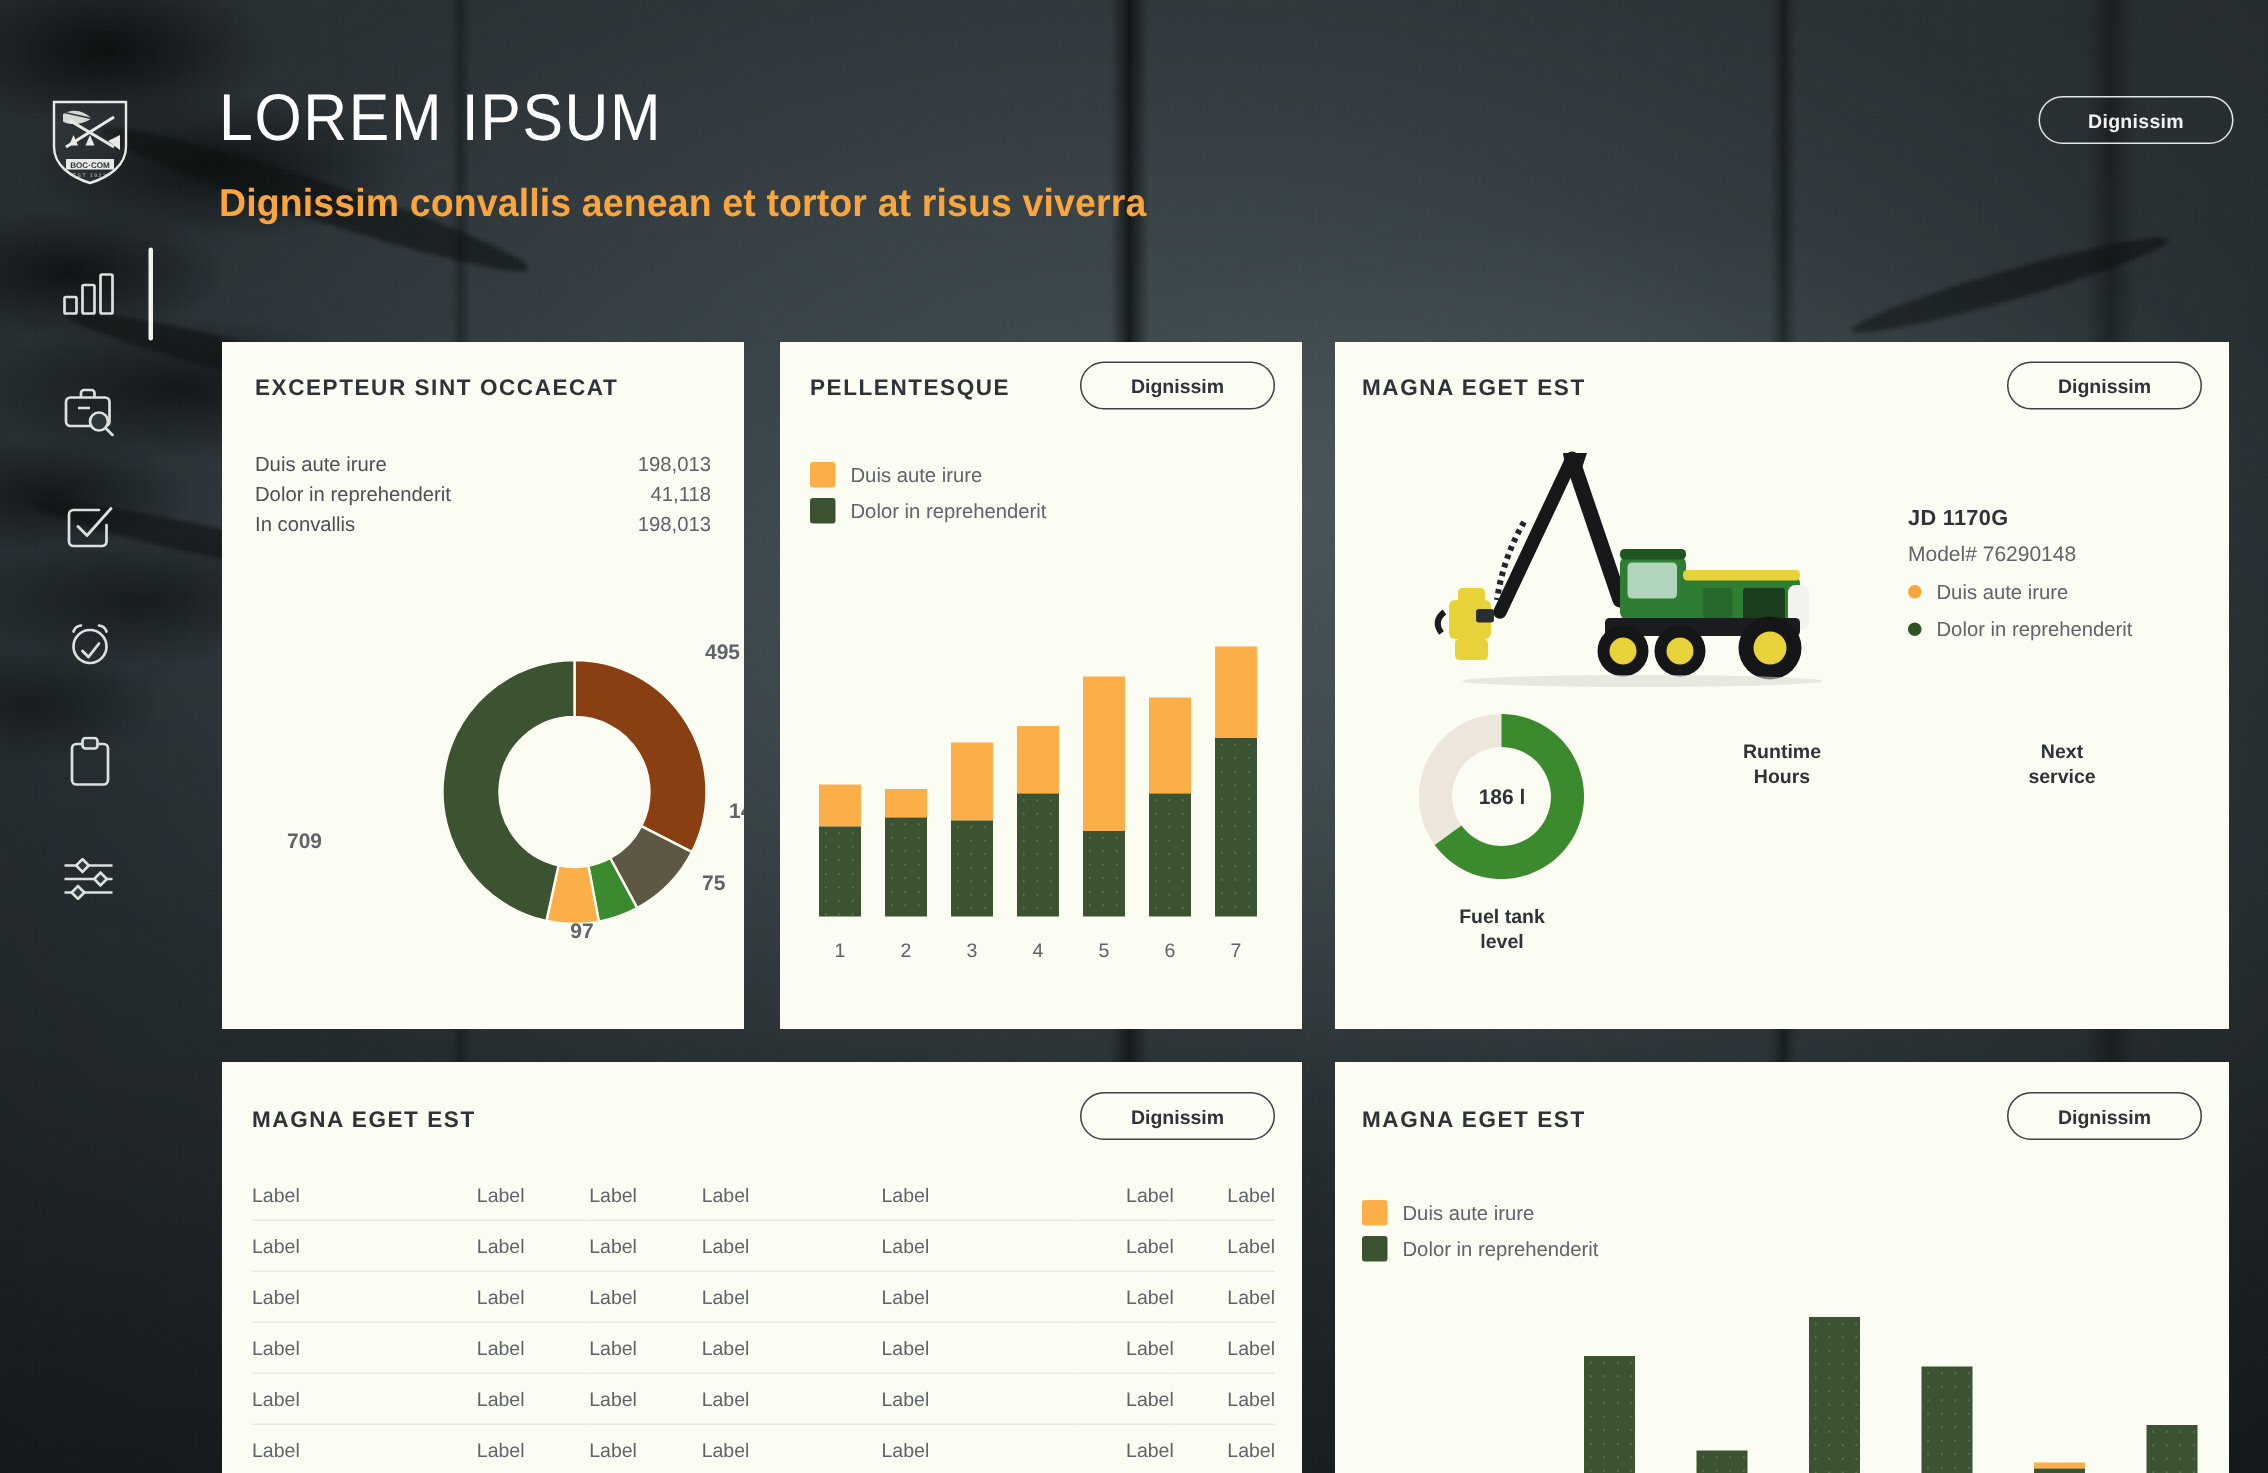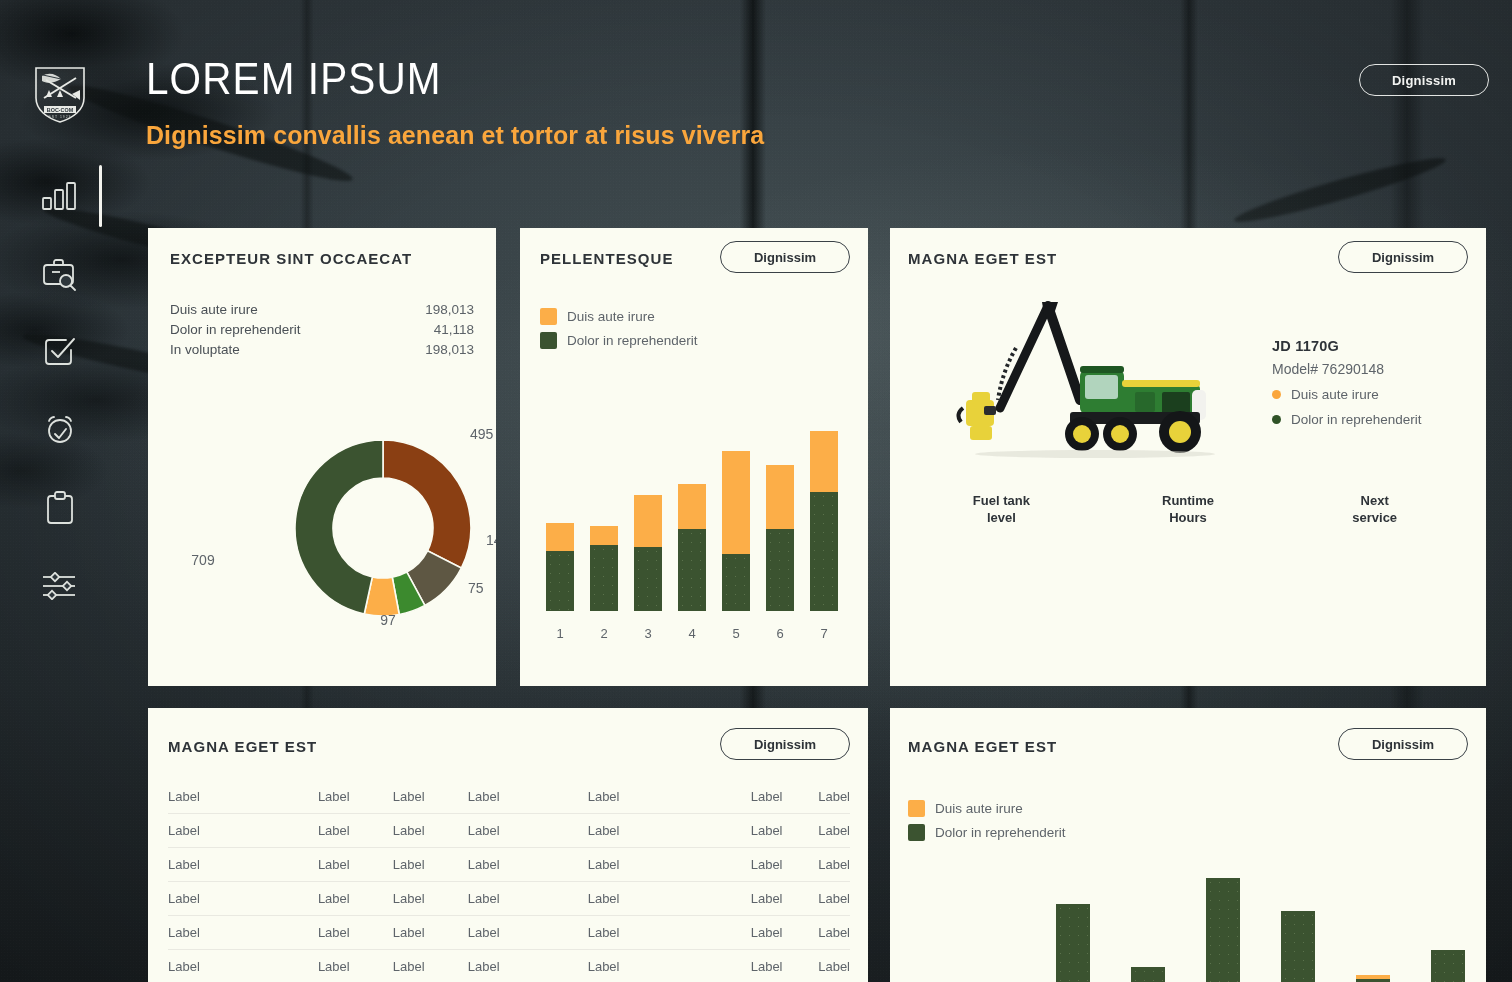"In voluptate" span.k { text: voluptate -> convallis }
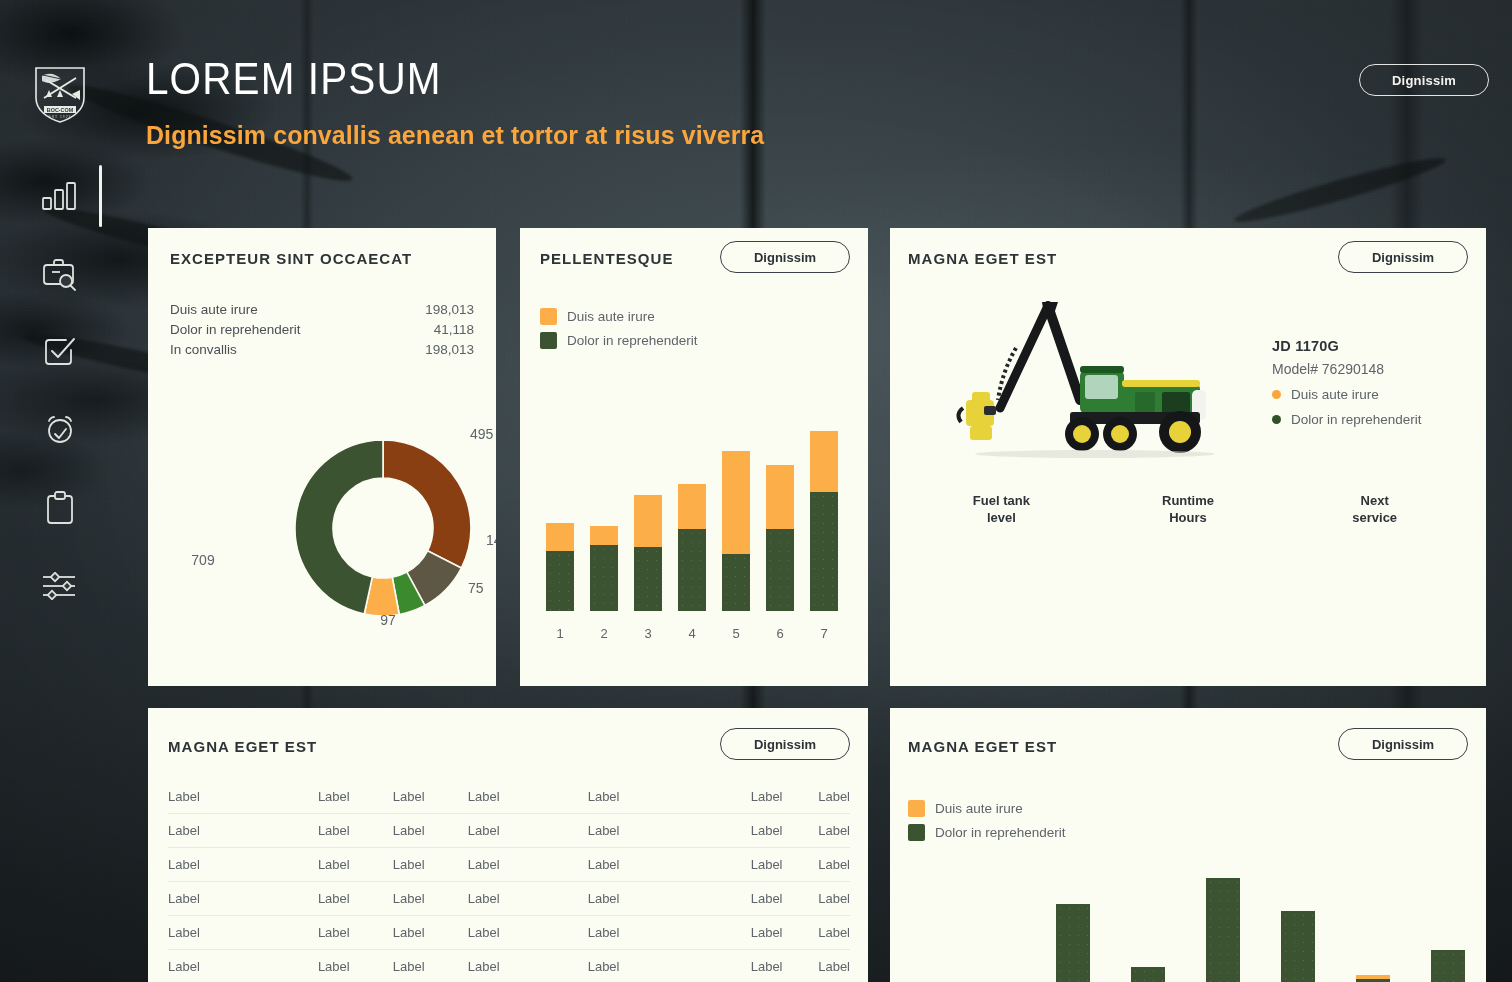"495" #donut-wrap { font-weight: none -> bold }
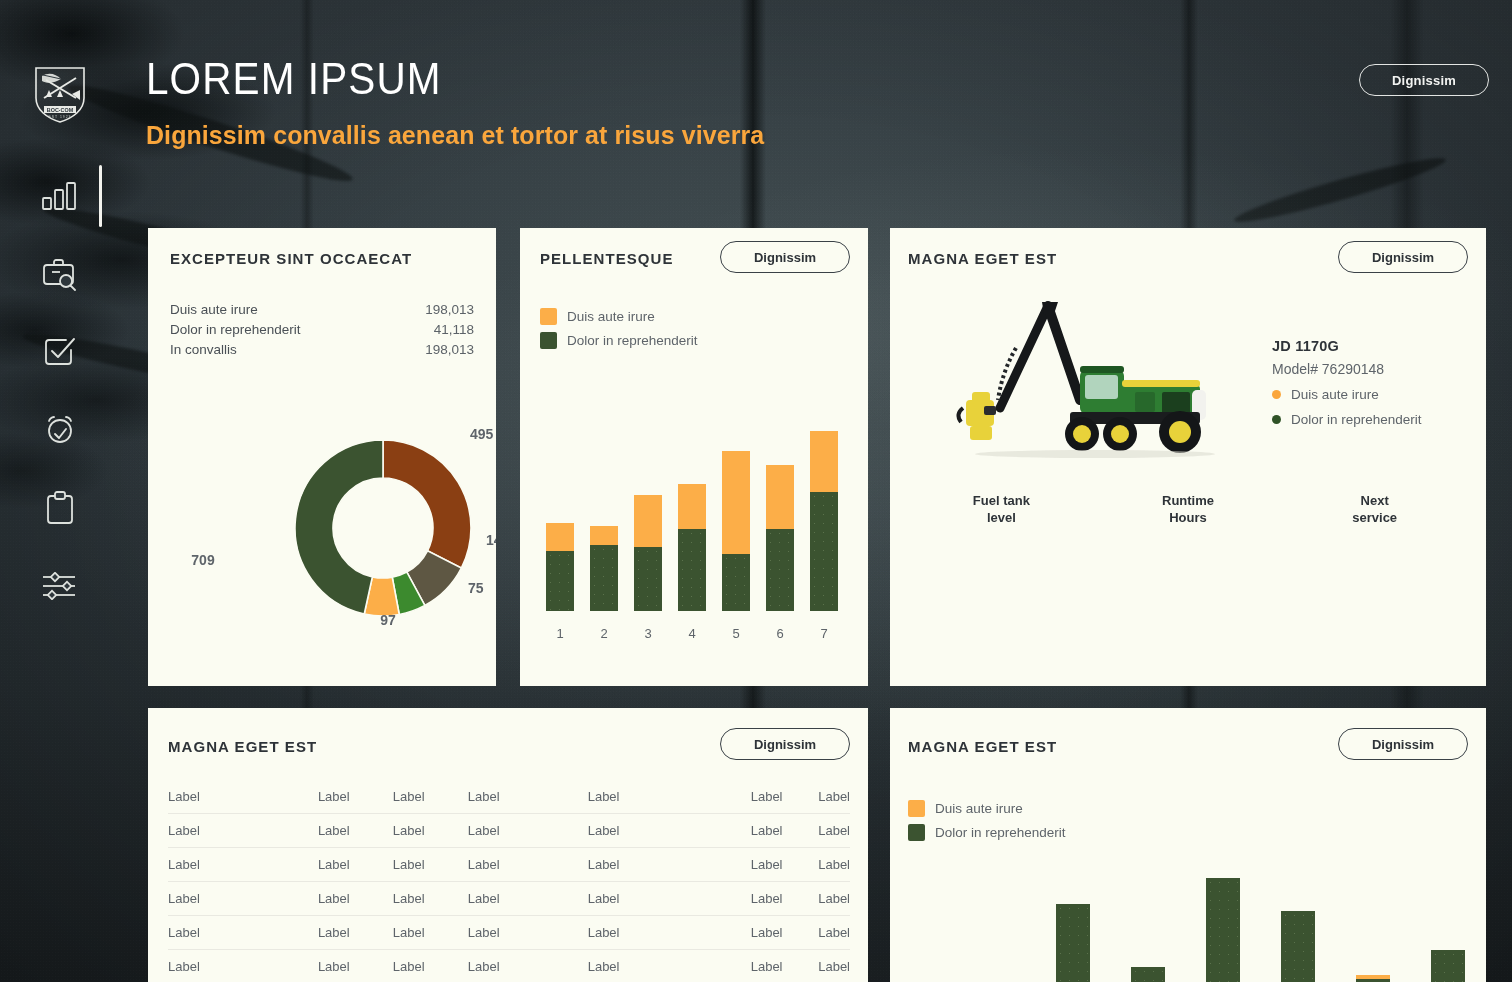"186 l" div { html: none -> <div><svg> <path></path> <path></path> </svg><div> <span>186 l</span> </div></div> }
